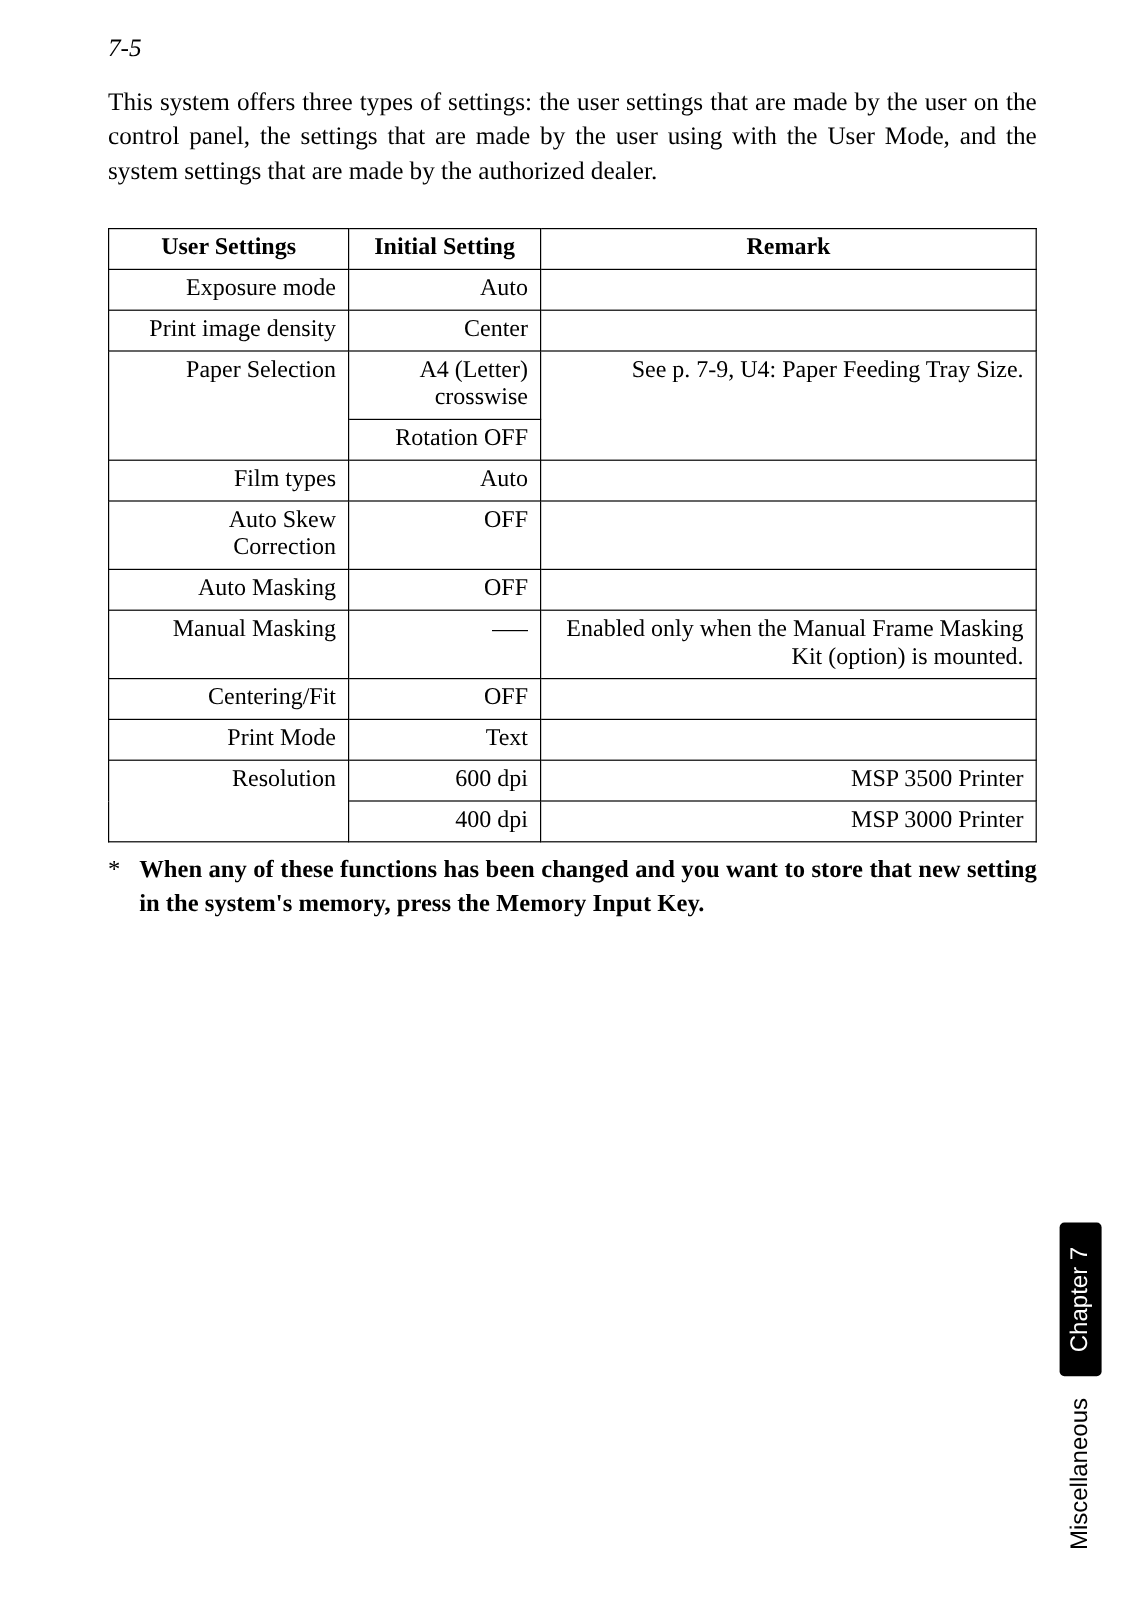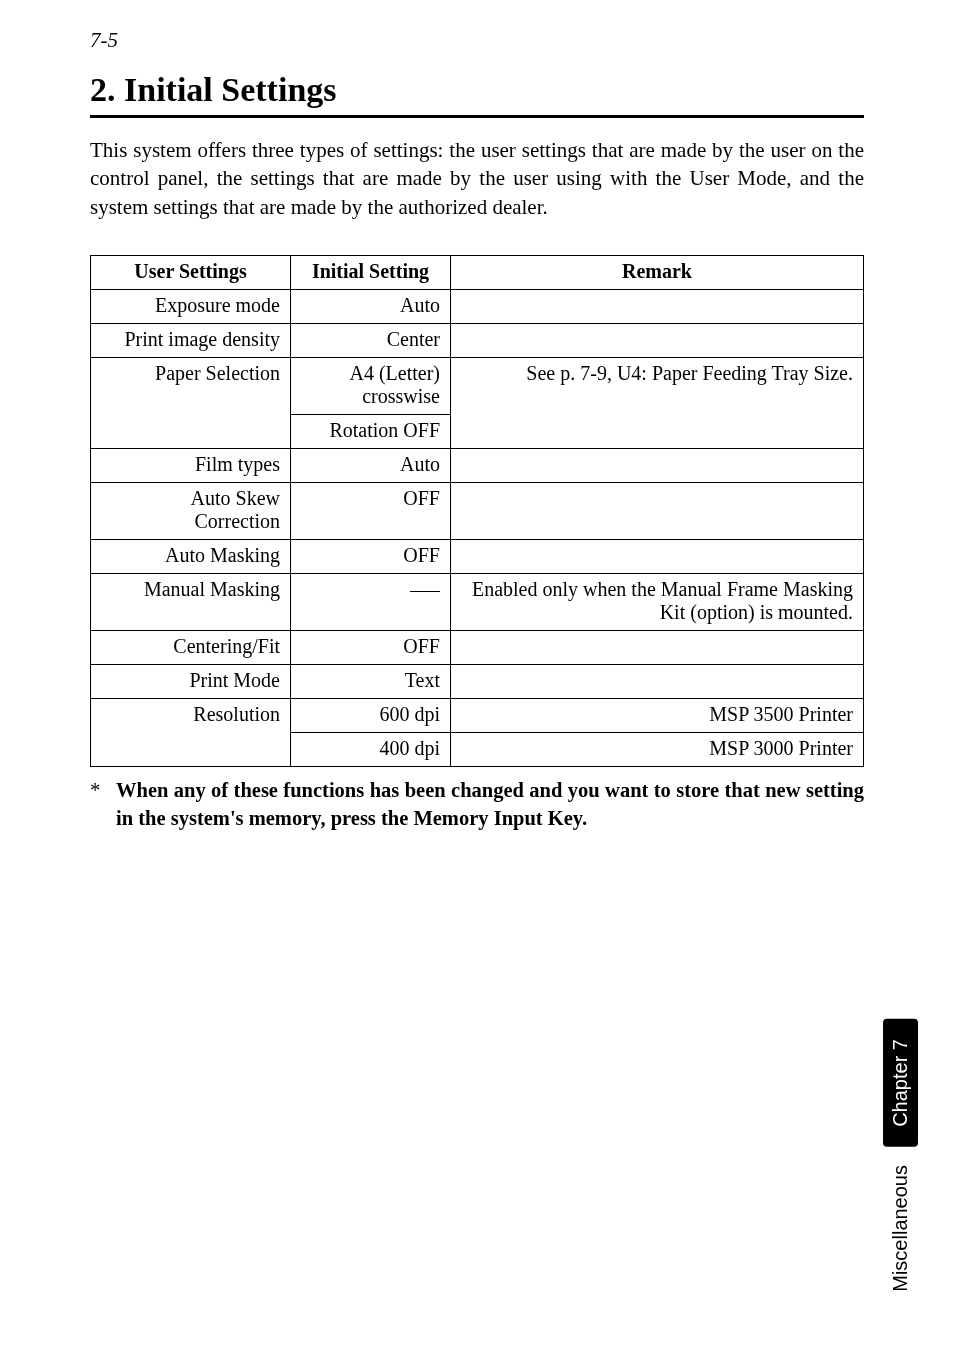"2. Initial Settings" h1.section-title { html: <h1>2. Initial Settings</h1> -> none }
